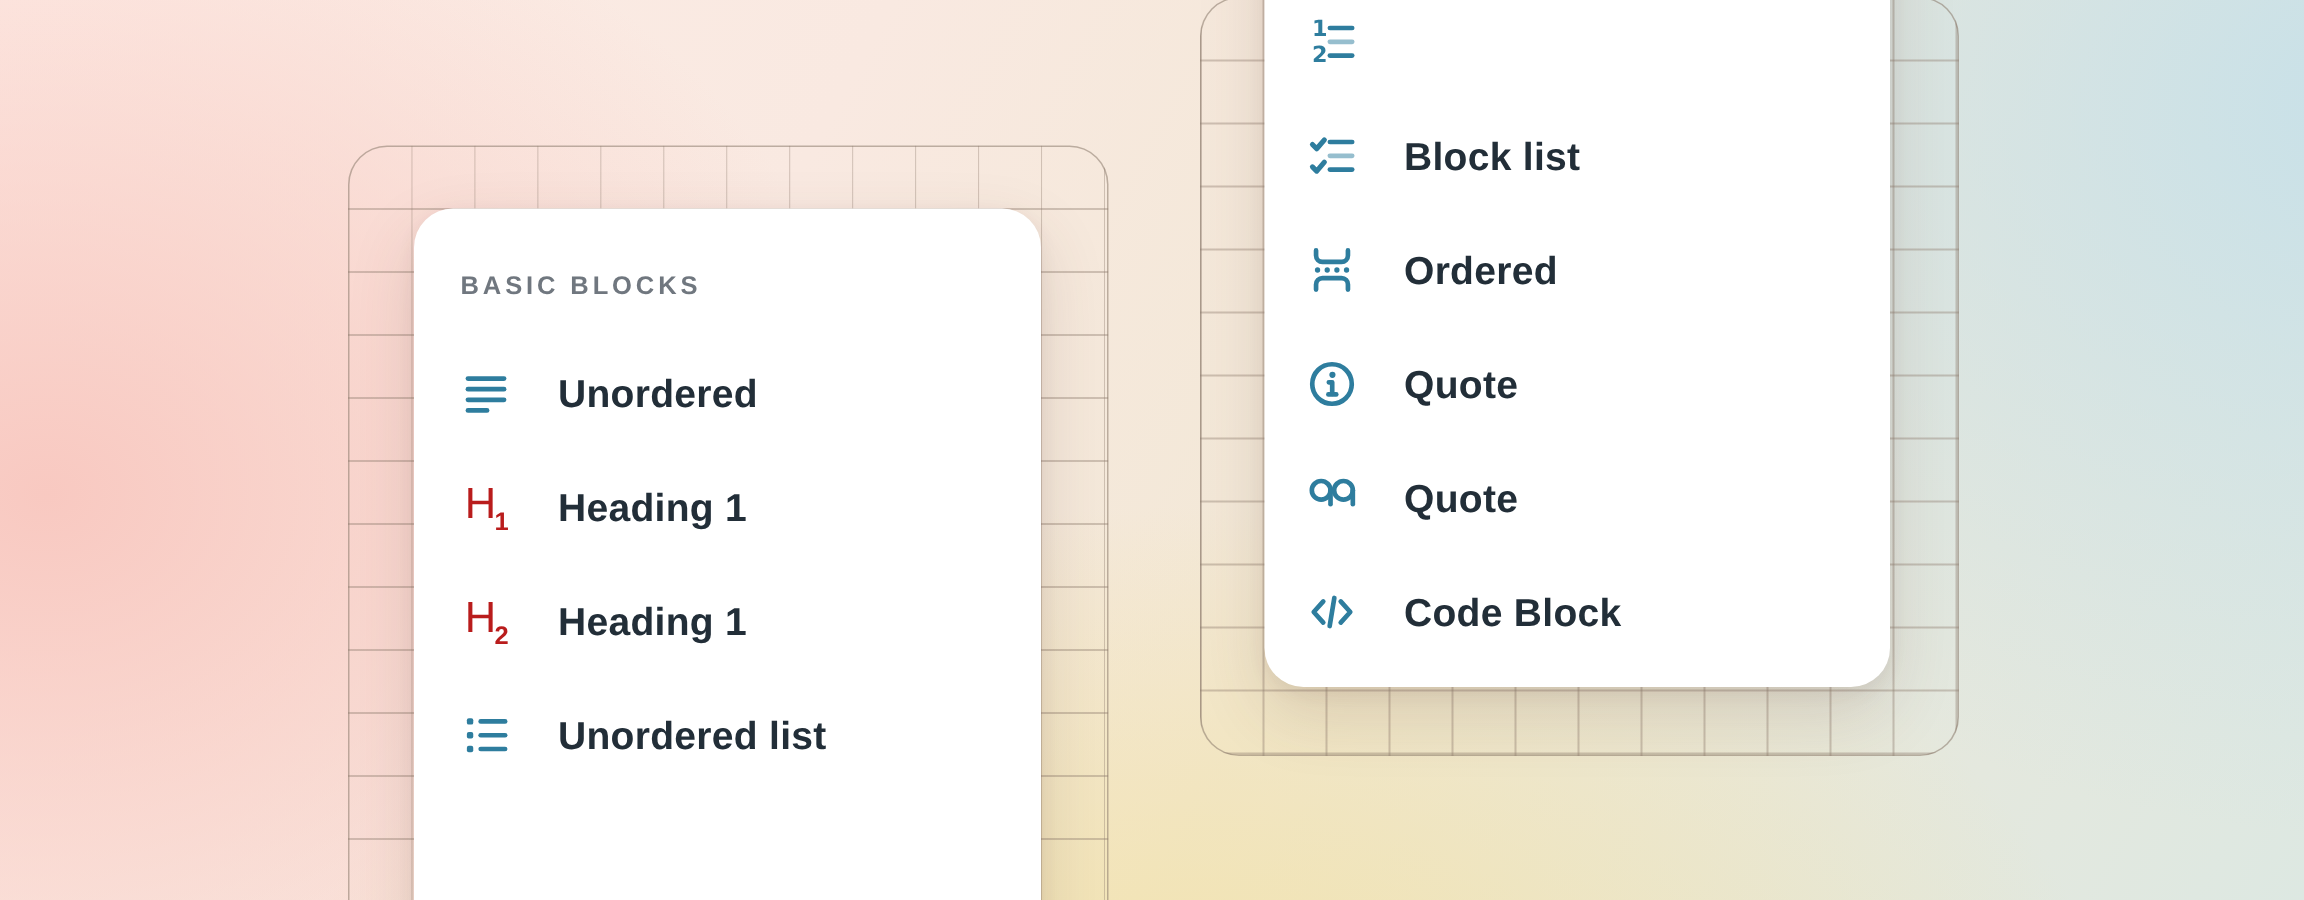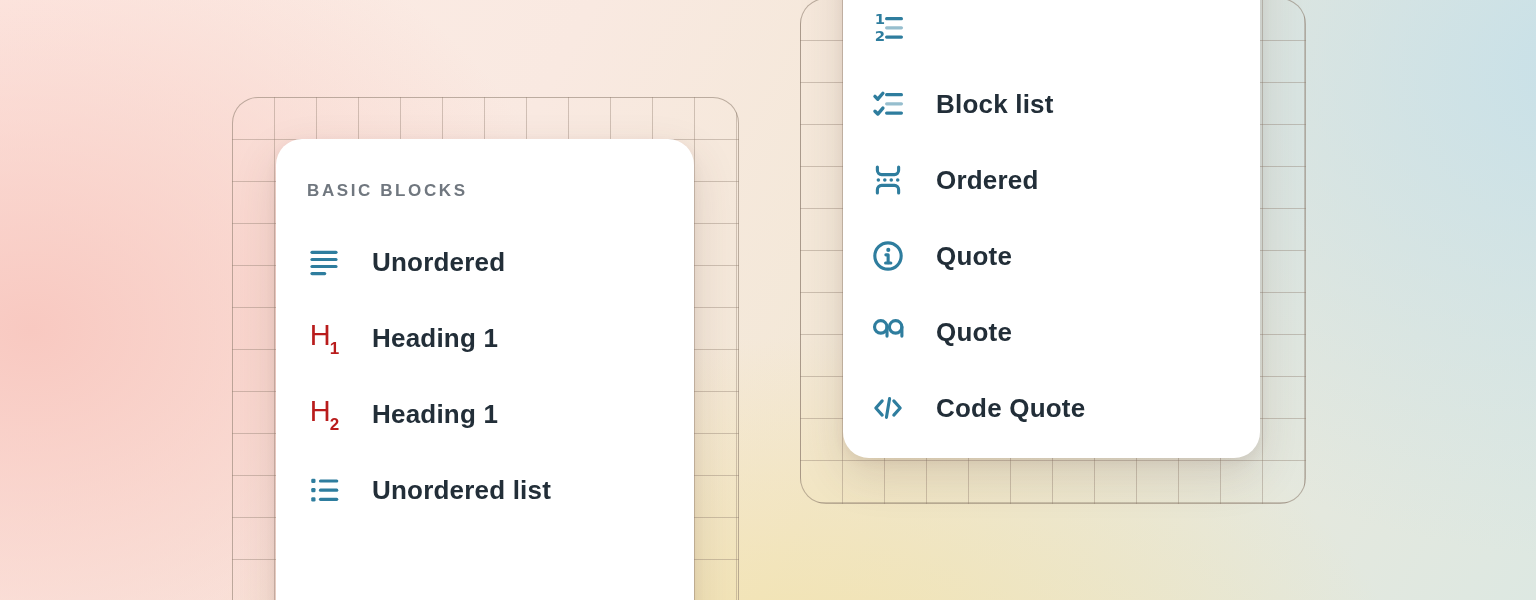"Code Quote" span.label { text: Quote -> Block }
